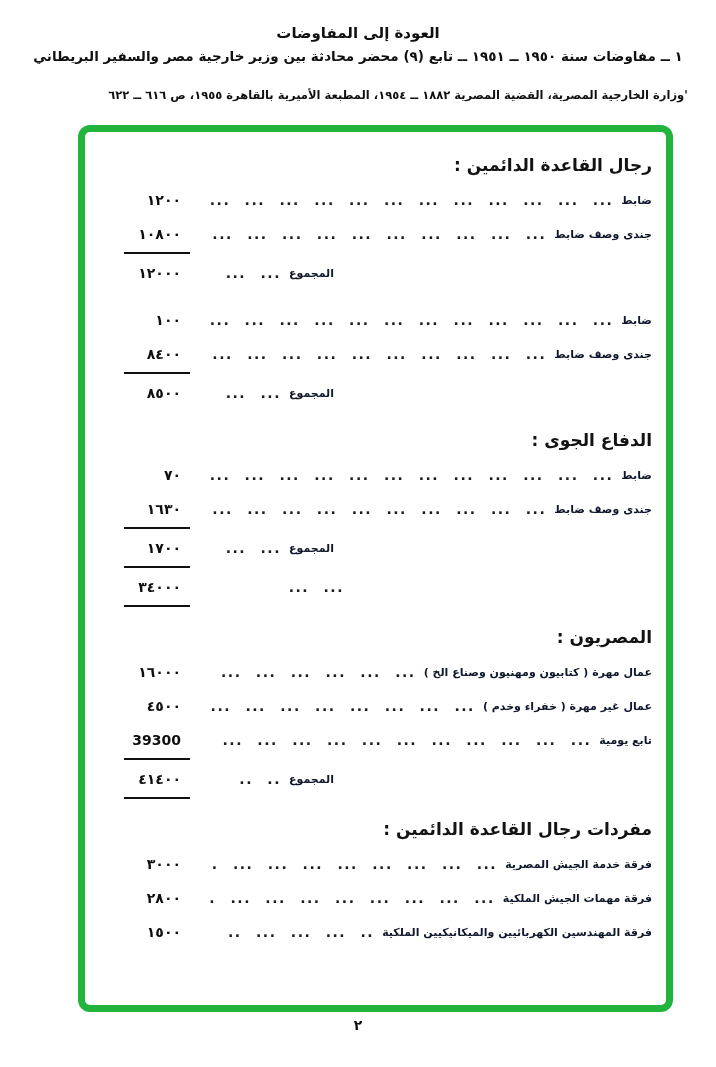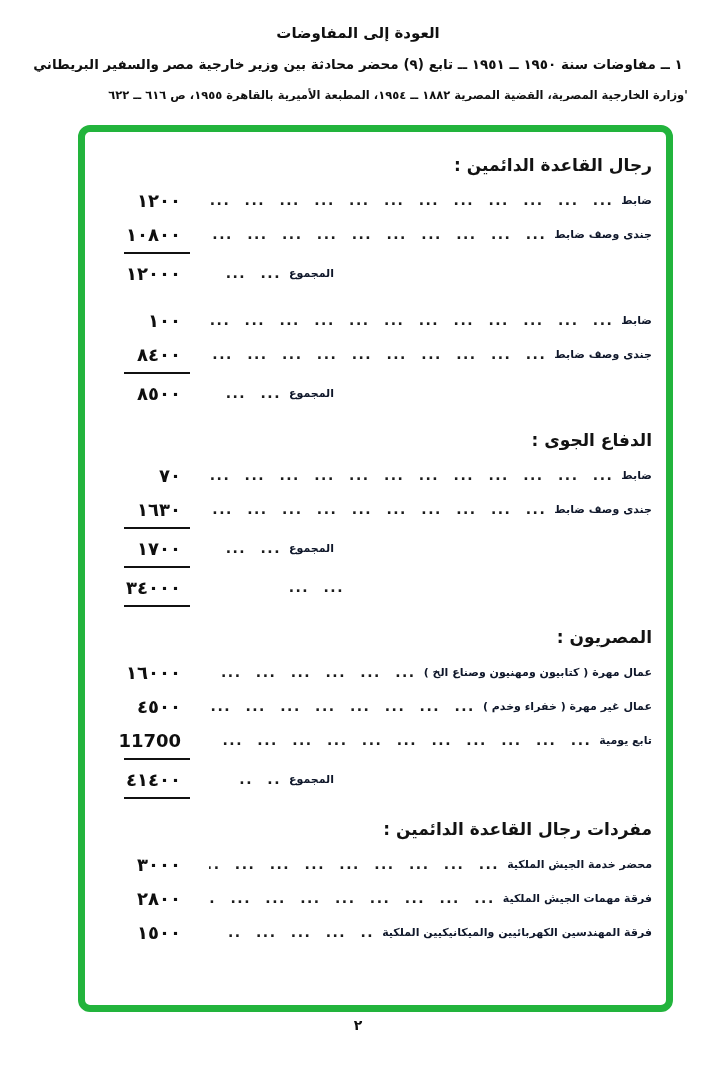"١ ــ مفاوضات سنة ١٩٥٠" .doc-subtitle { top: 56px -> 48px }
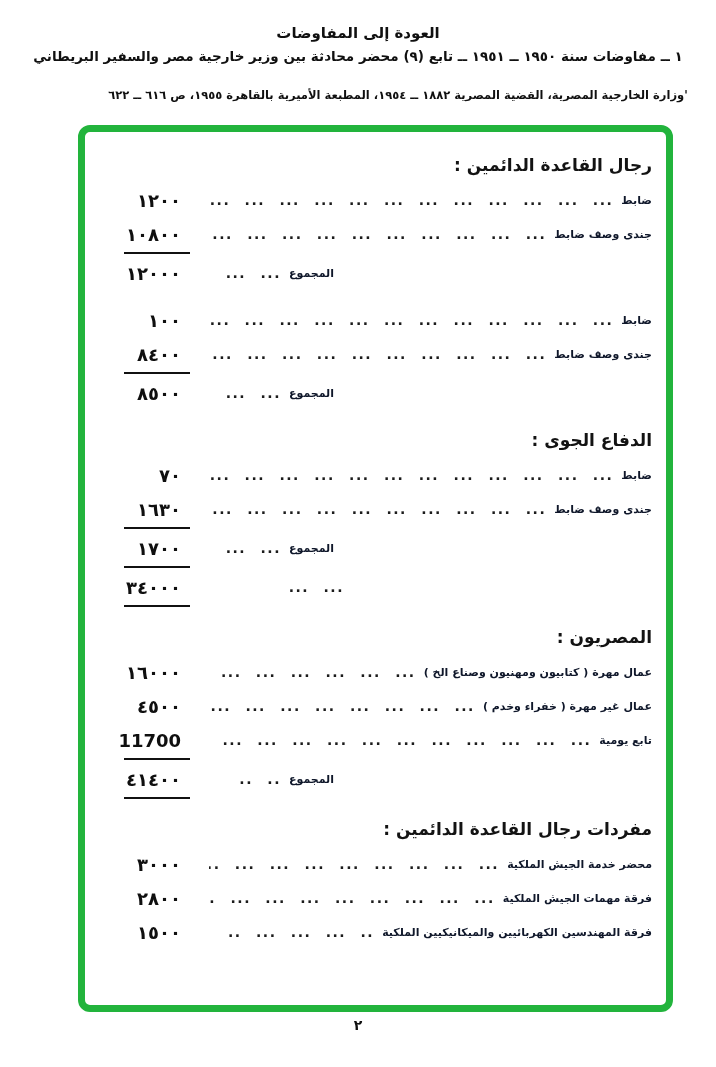"١٢٠٠" .row .value { font-size: 18px -> 14px }
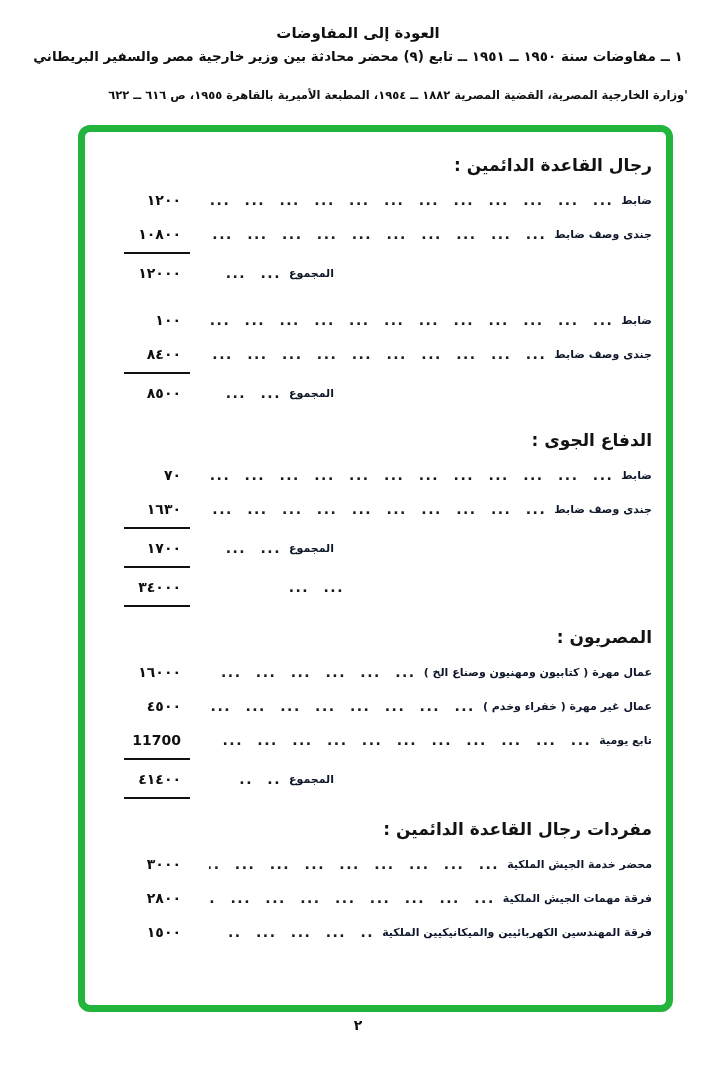"11700" span.value { text: 11700 -> 39300 }
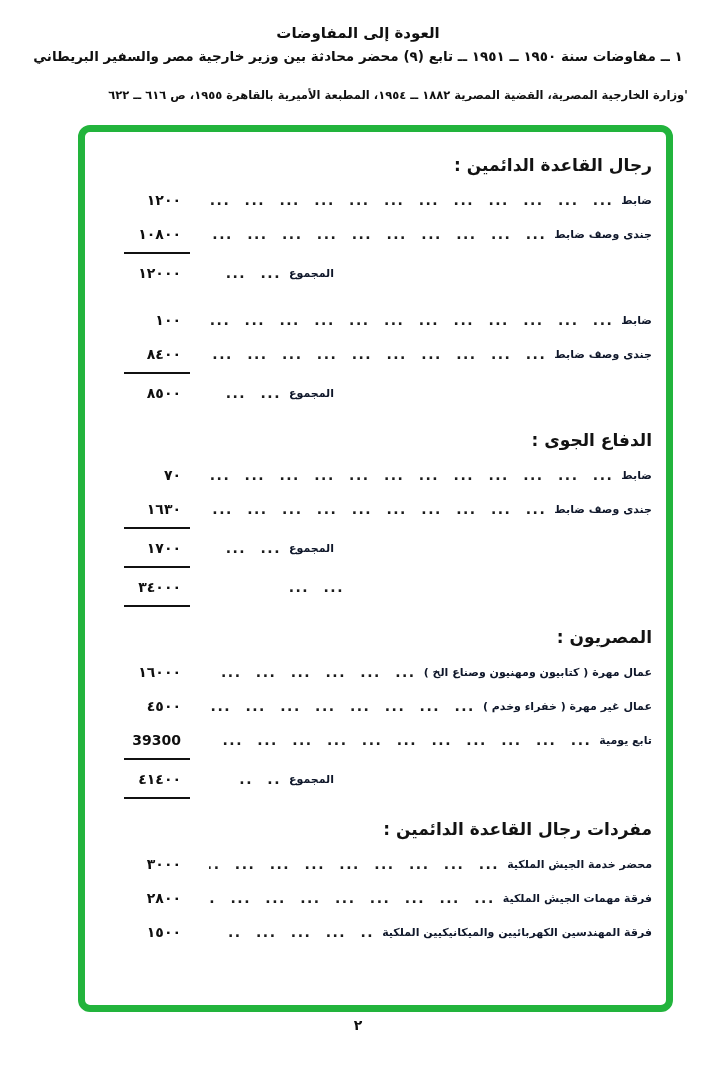"محضر خدمة الجيش الملكية" span.label { text: محضر خدمة الجيش الملكية -> فرقة خدمة الجيش المصرية }
